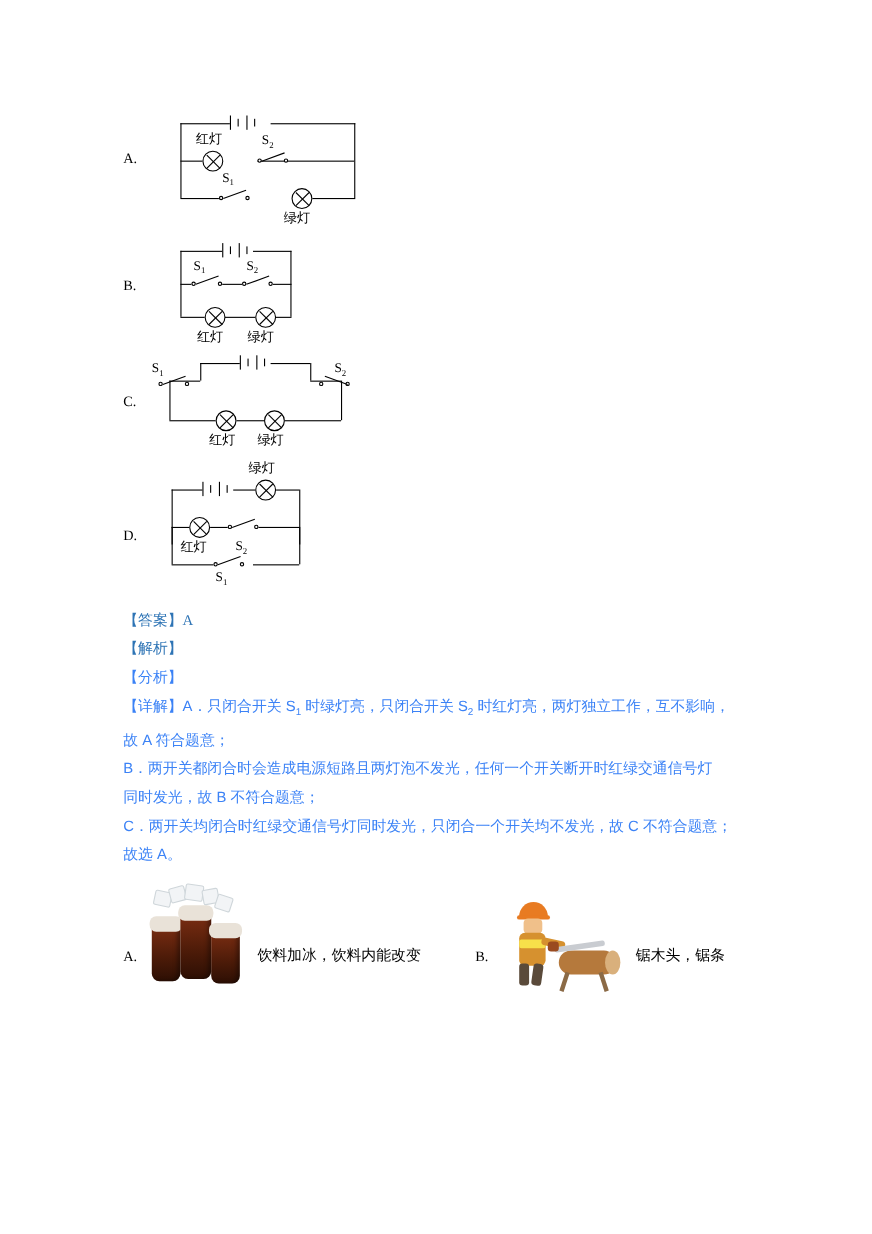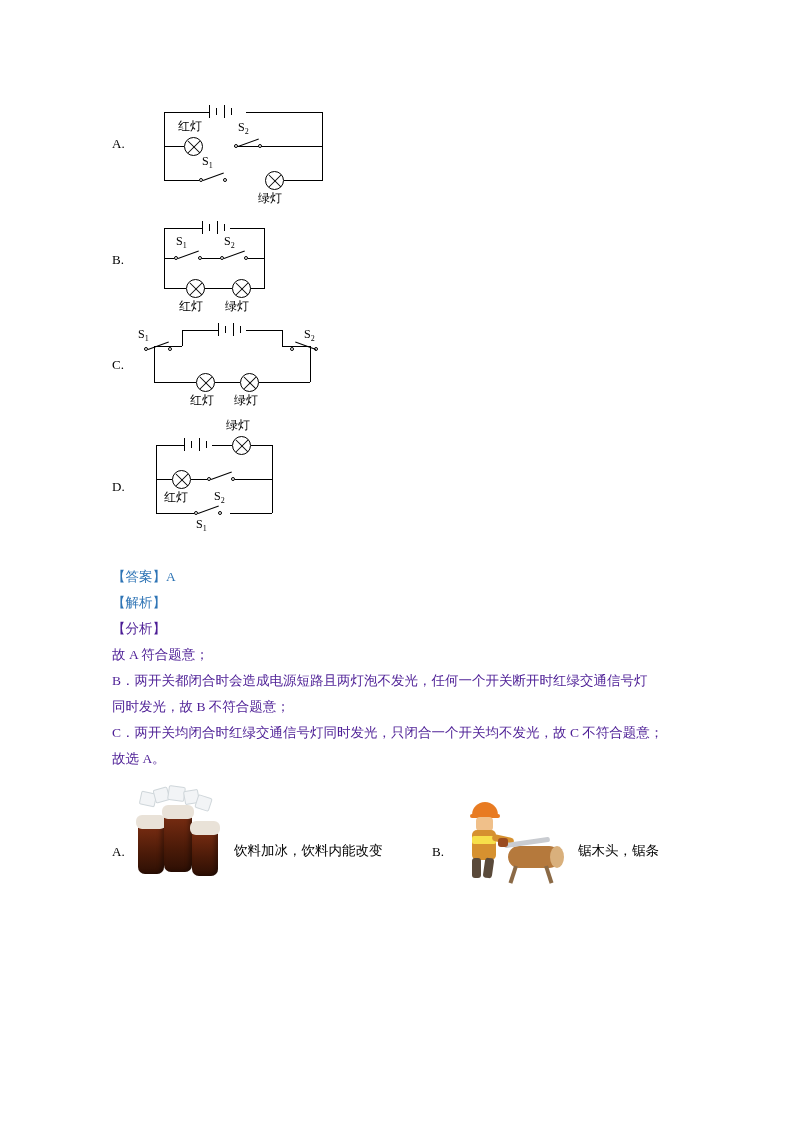"【答案】A" div.blue { margin-top: 21px -> 8px }
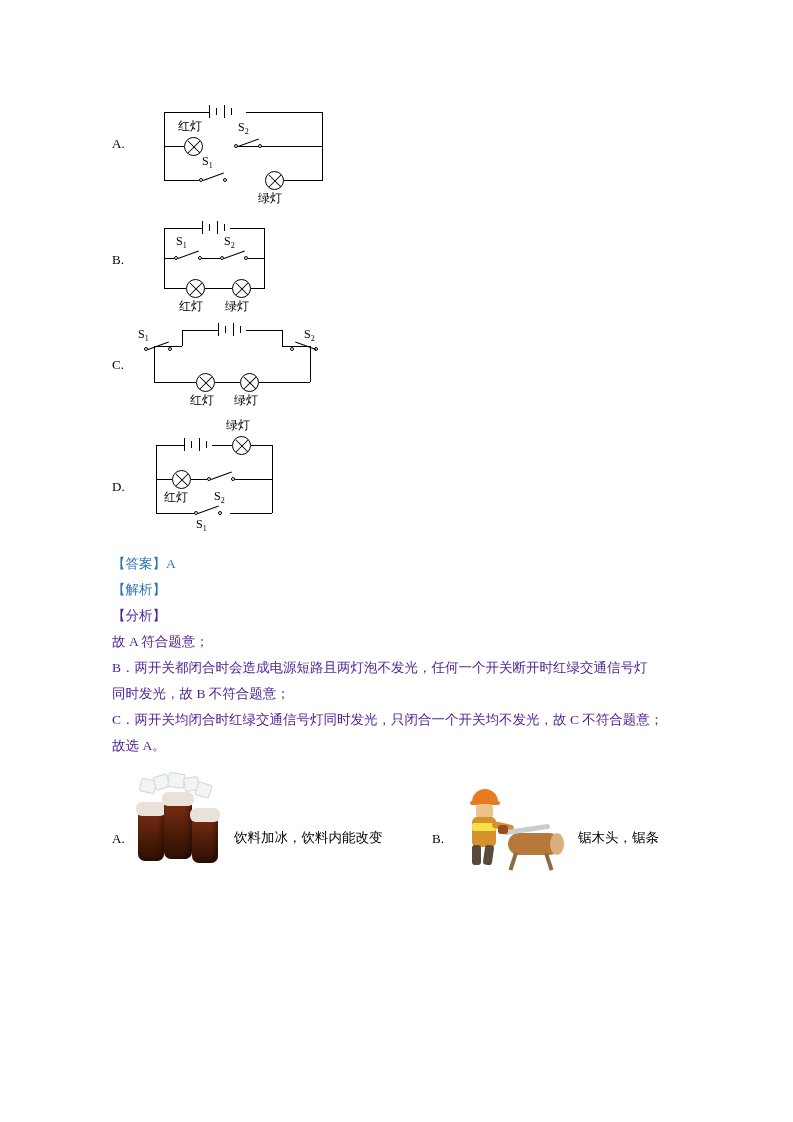"【分析】" .para { color: #4c1d95 -> #3b82f6; font-family: Liberation Serif, serif -> Liberation Sans, sans-serif }
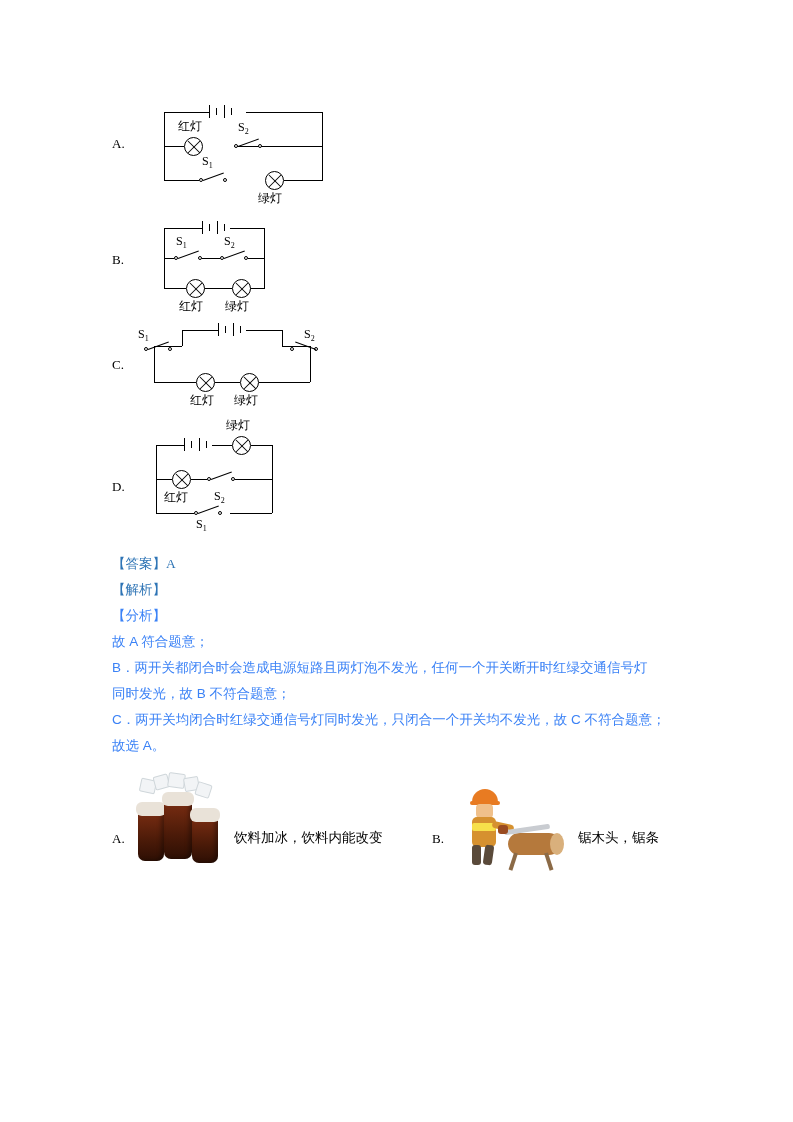"【详解】A．只闭合开关 S1 时绿灯亮，只闭合开关 S2" div.para { html: none -> <div> <span>【详解】A．只闭合开关 S</span><sub>1</sub><span> 时绿灯亮，只闭合开关 S</span><sub>2</sub><span> 时红灯亮，两灯独立工作，互不影响，</span> </div> }
